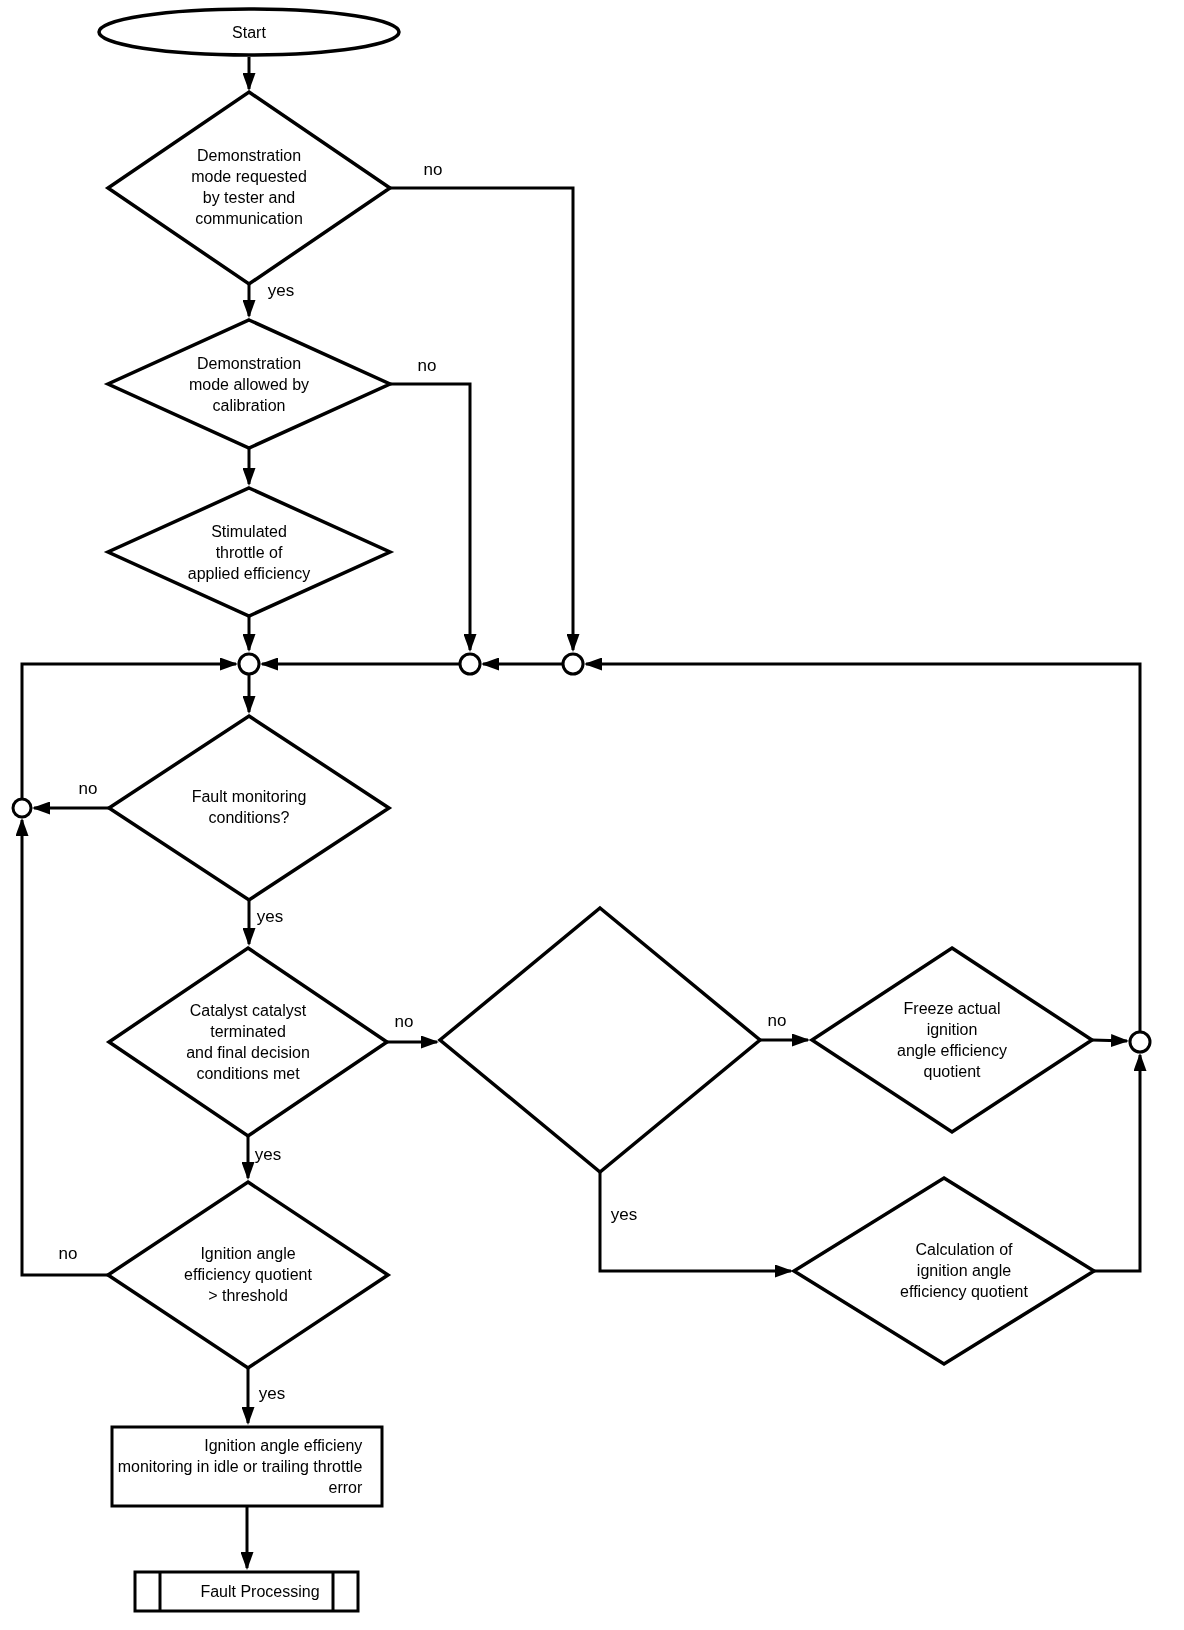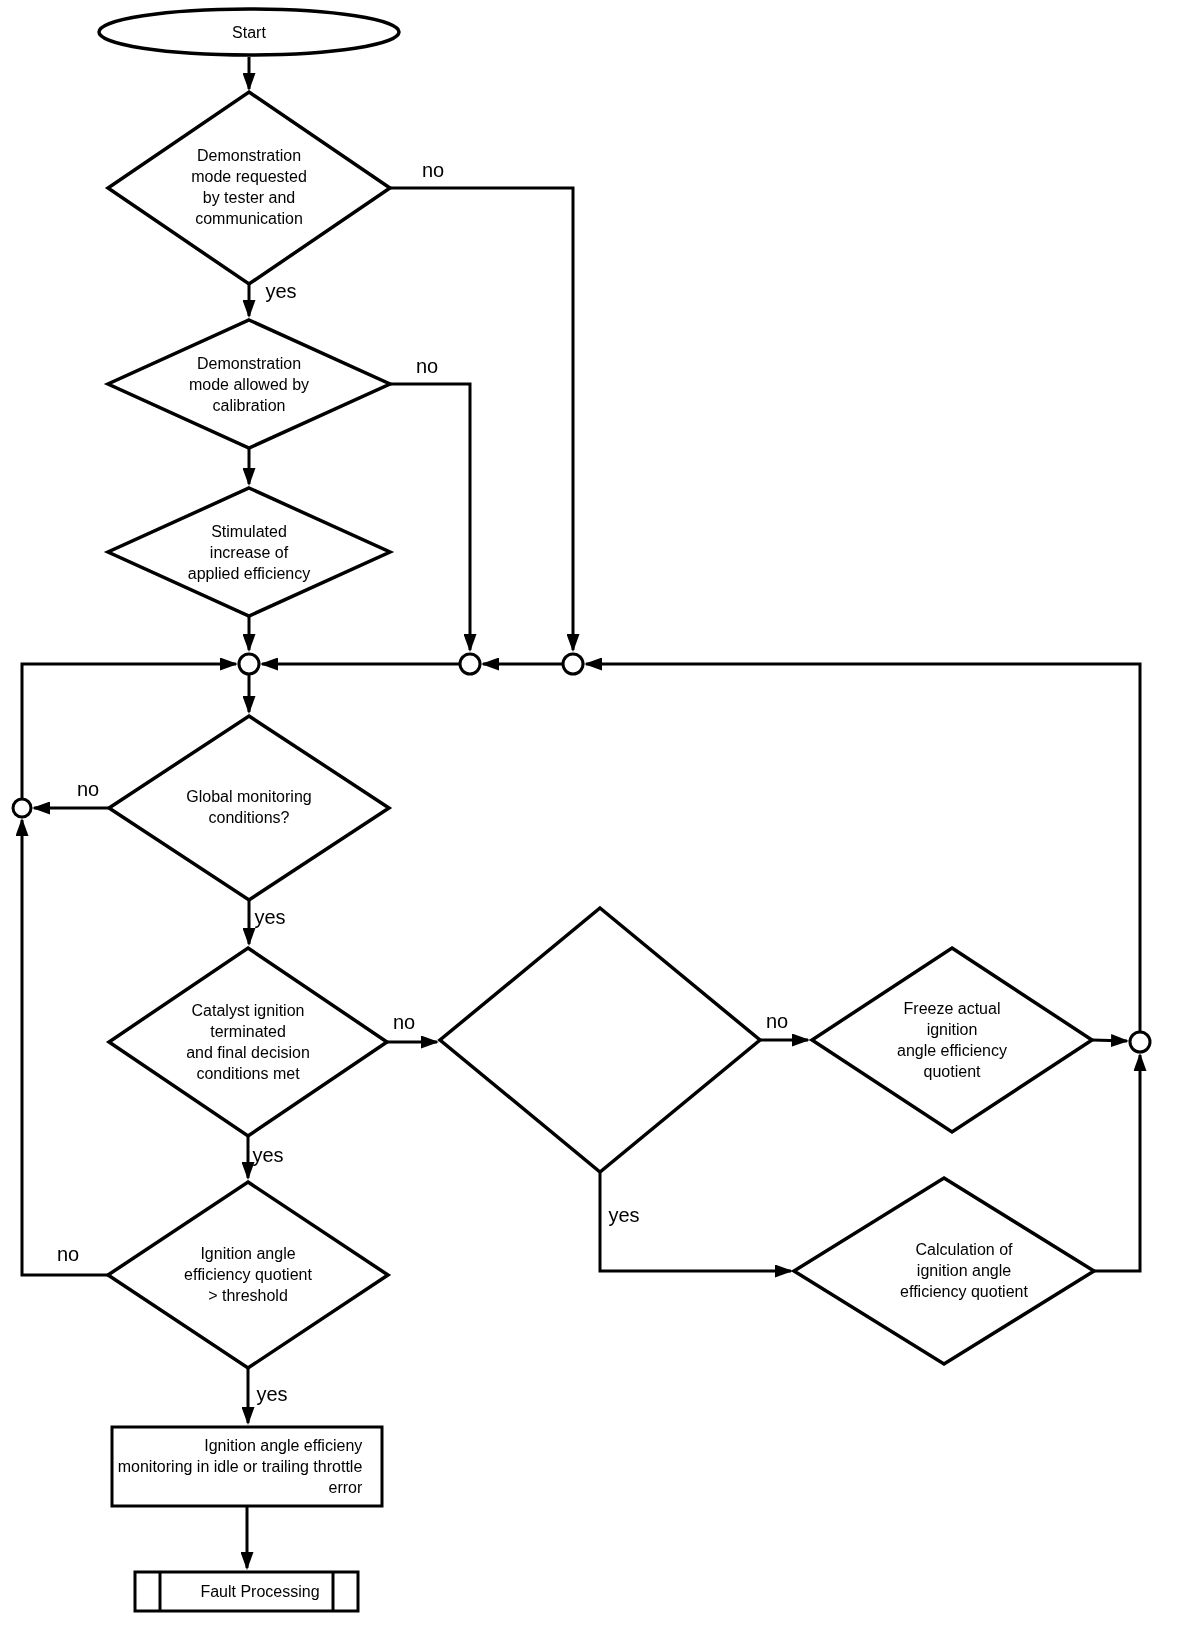"no" .elbl { font-size: 20px -> 17px }
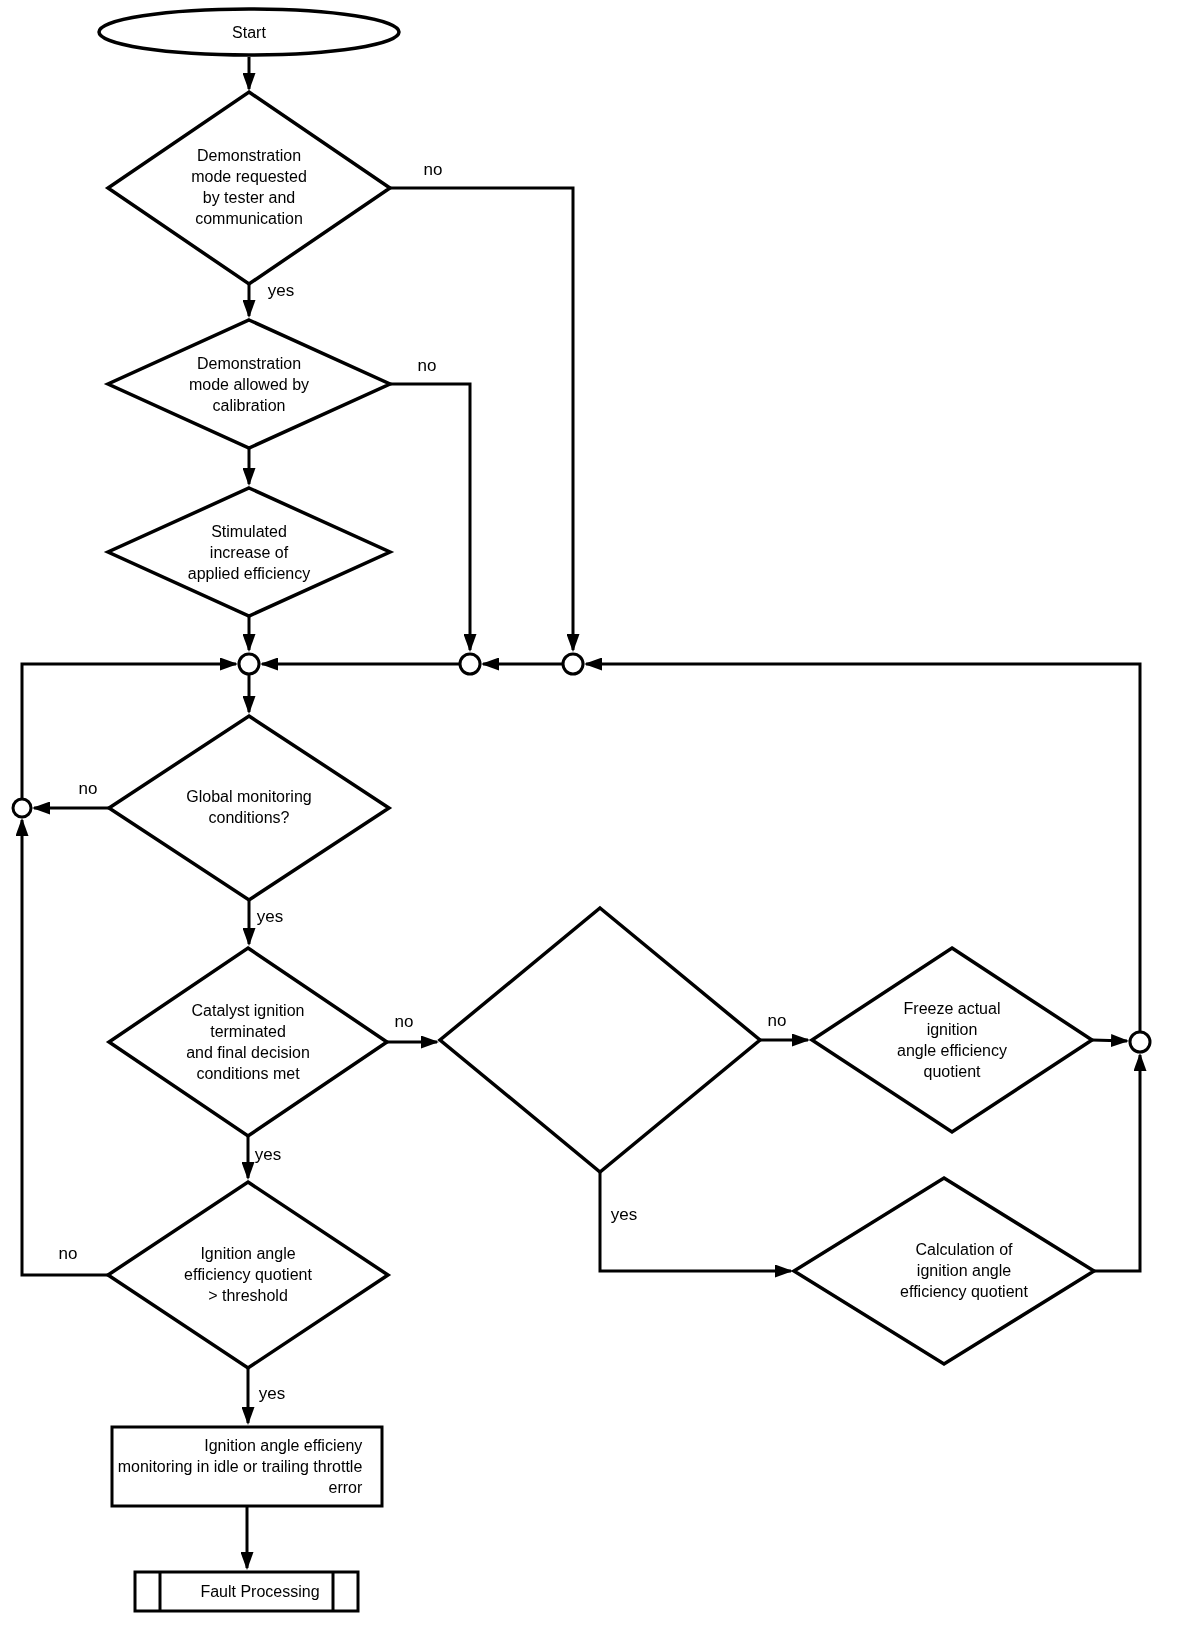"Stimulated" div.lbl { text: increase -> throttle }
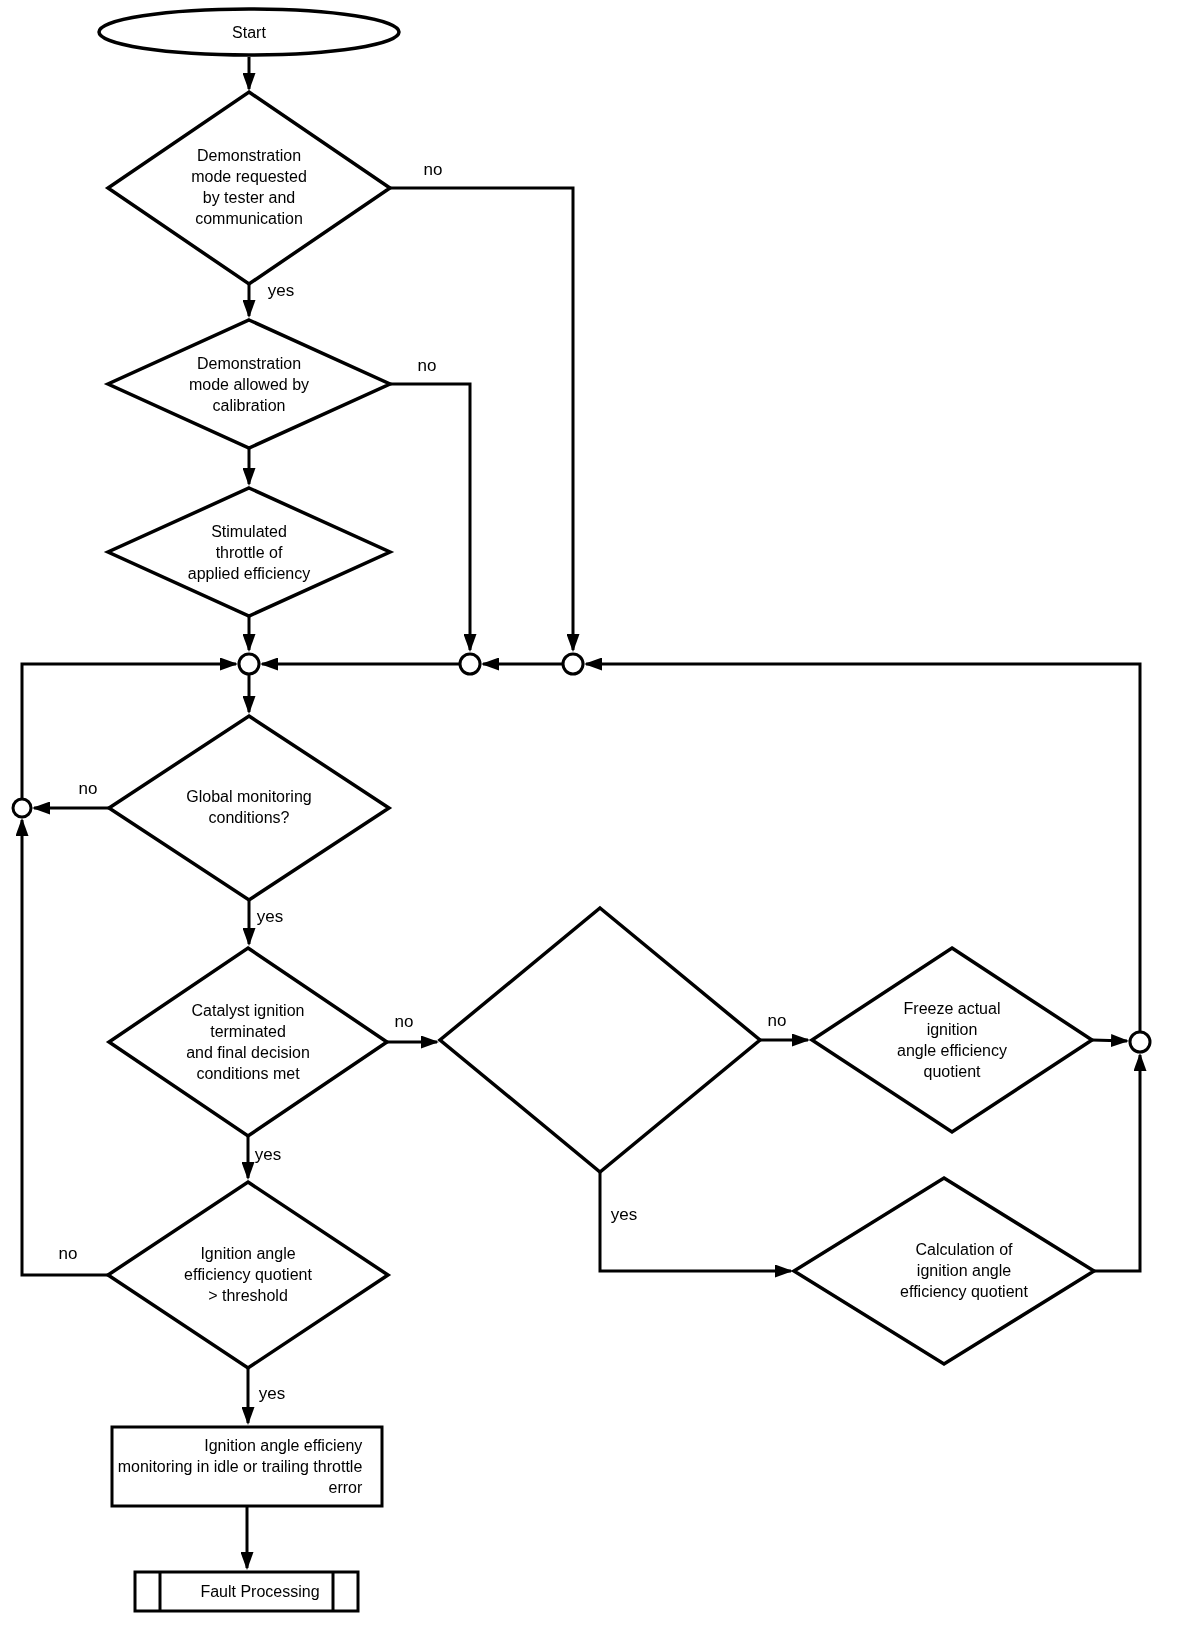"Global monitoring" div.lbl { text: Global -> Fault }
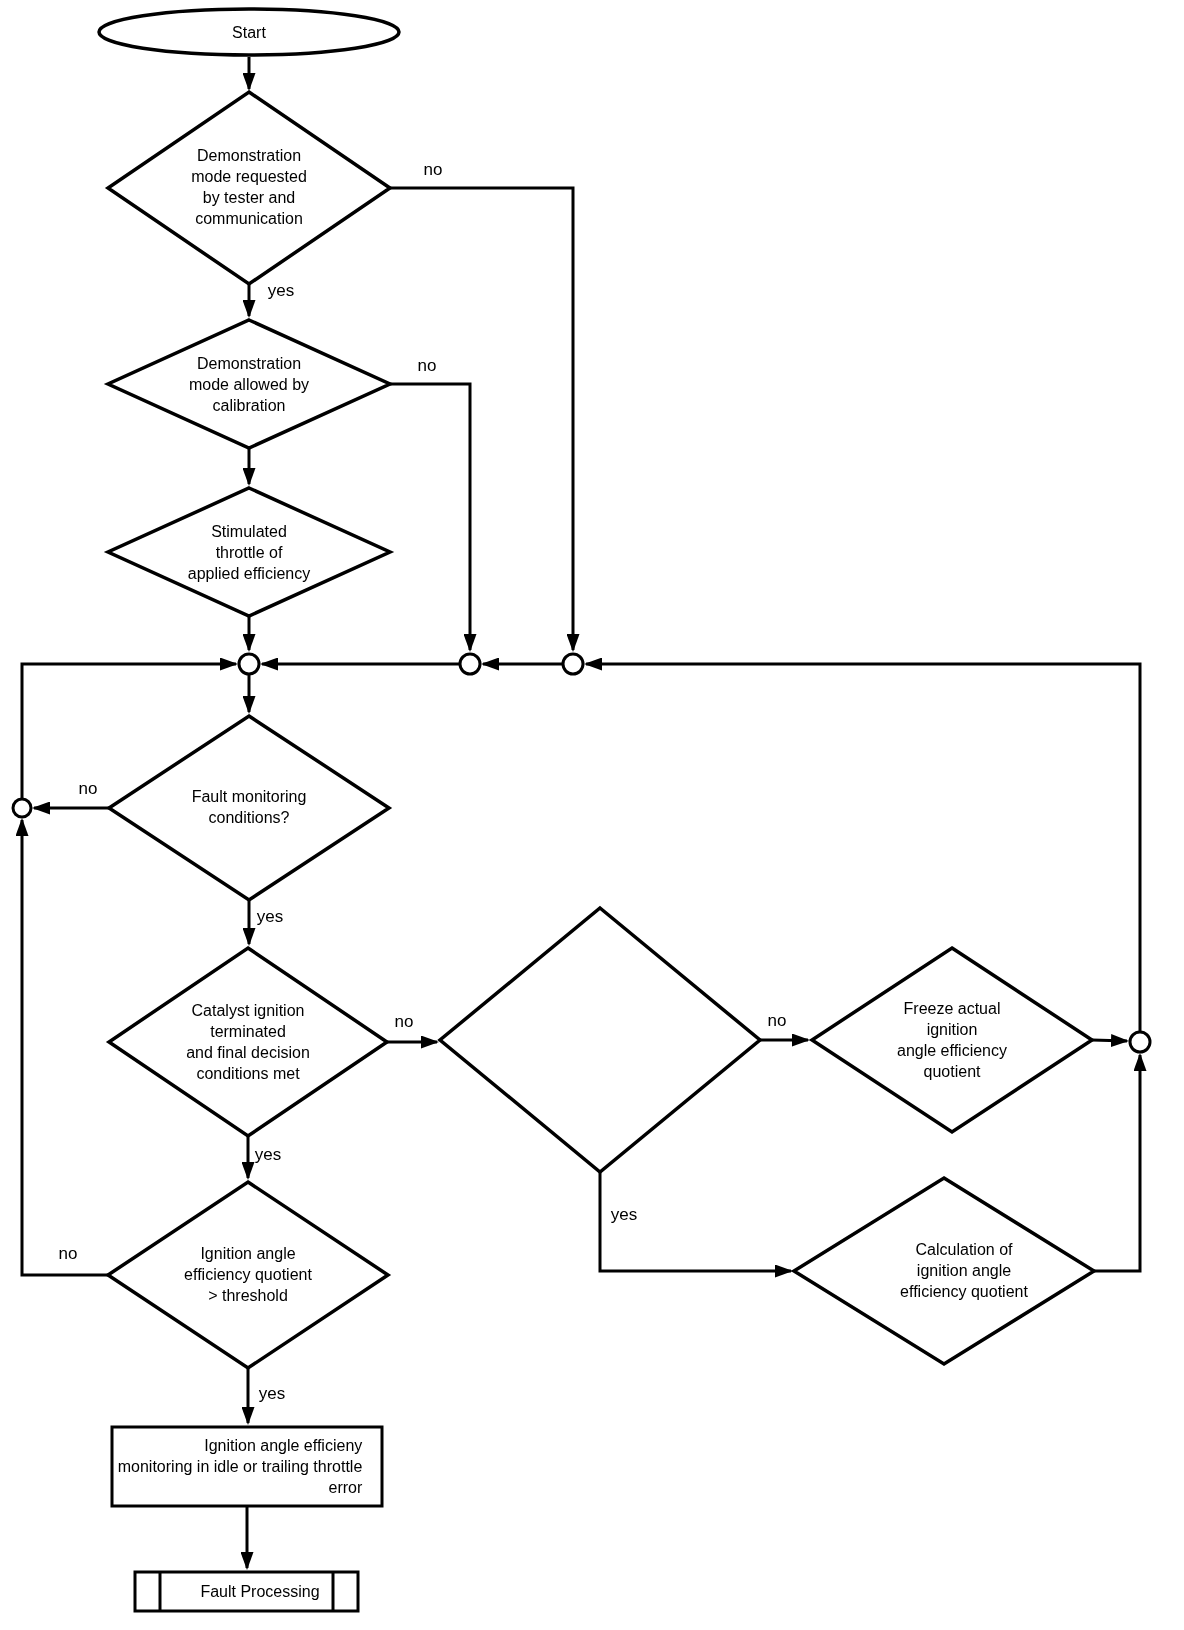"Catalyst ignition" div.lbl { text: ignition -> catalyst }
